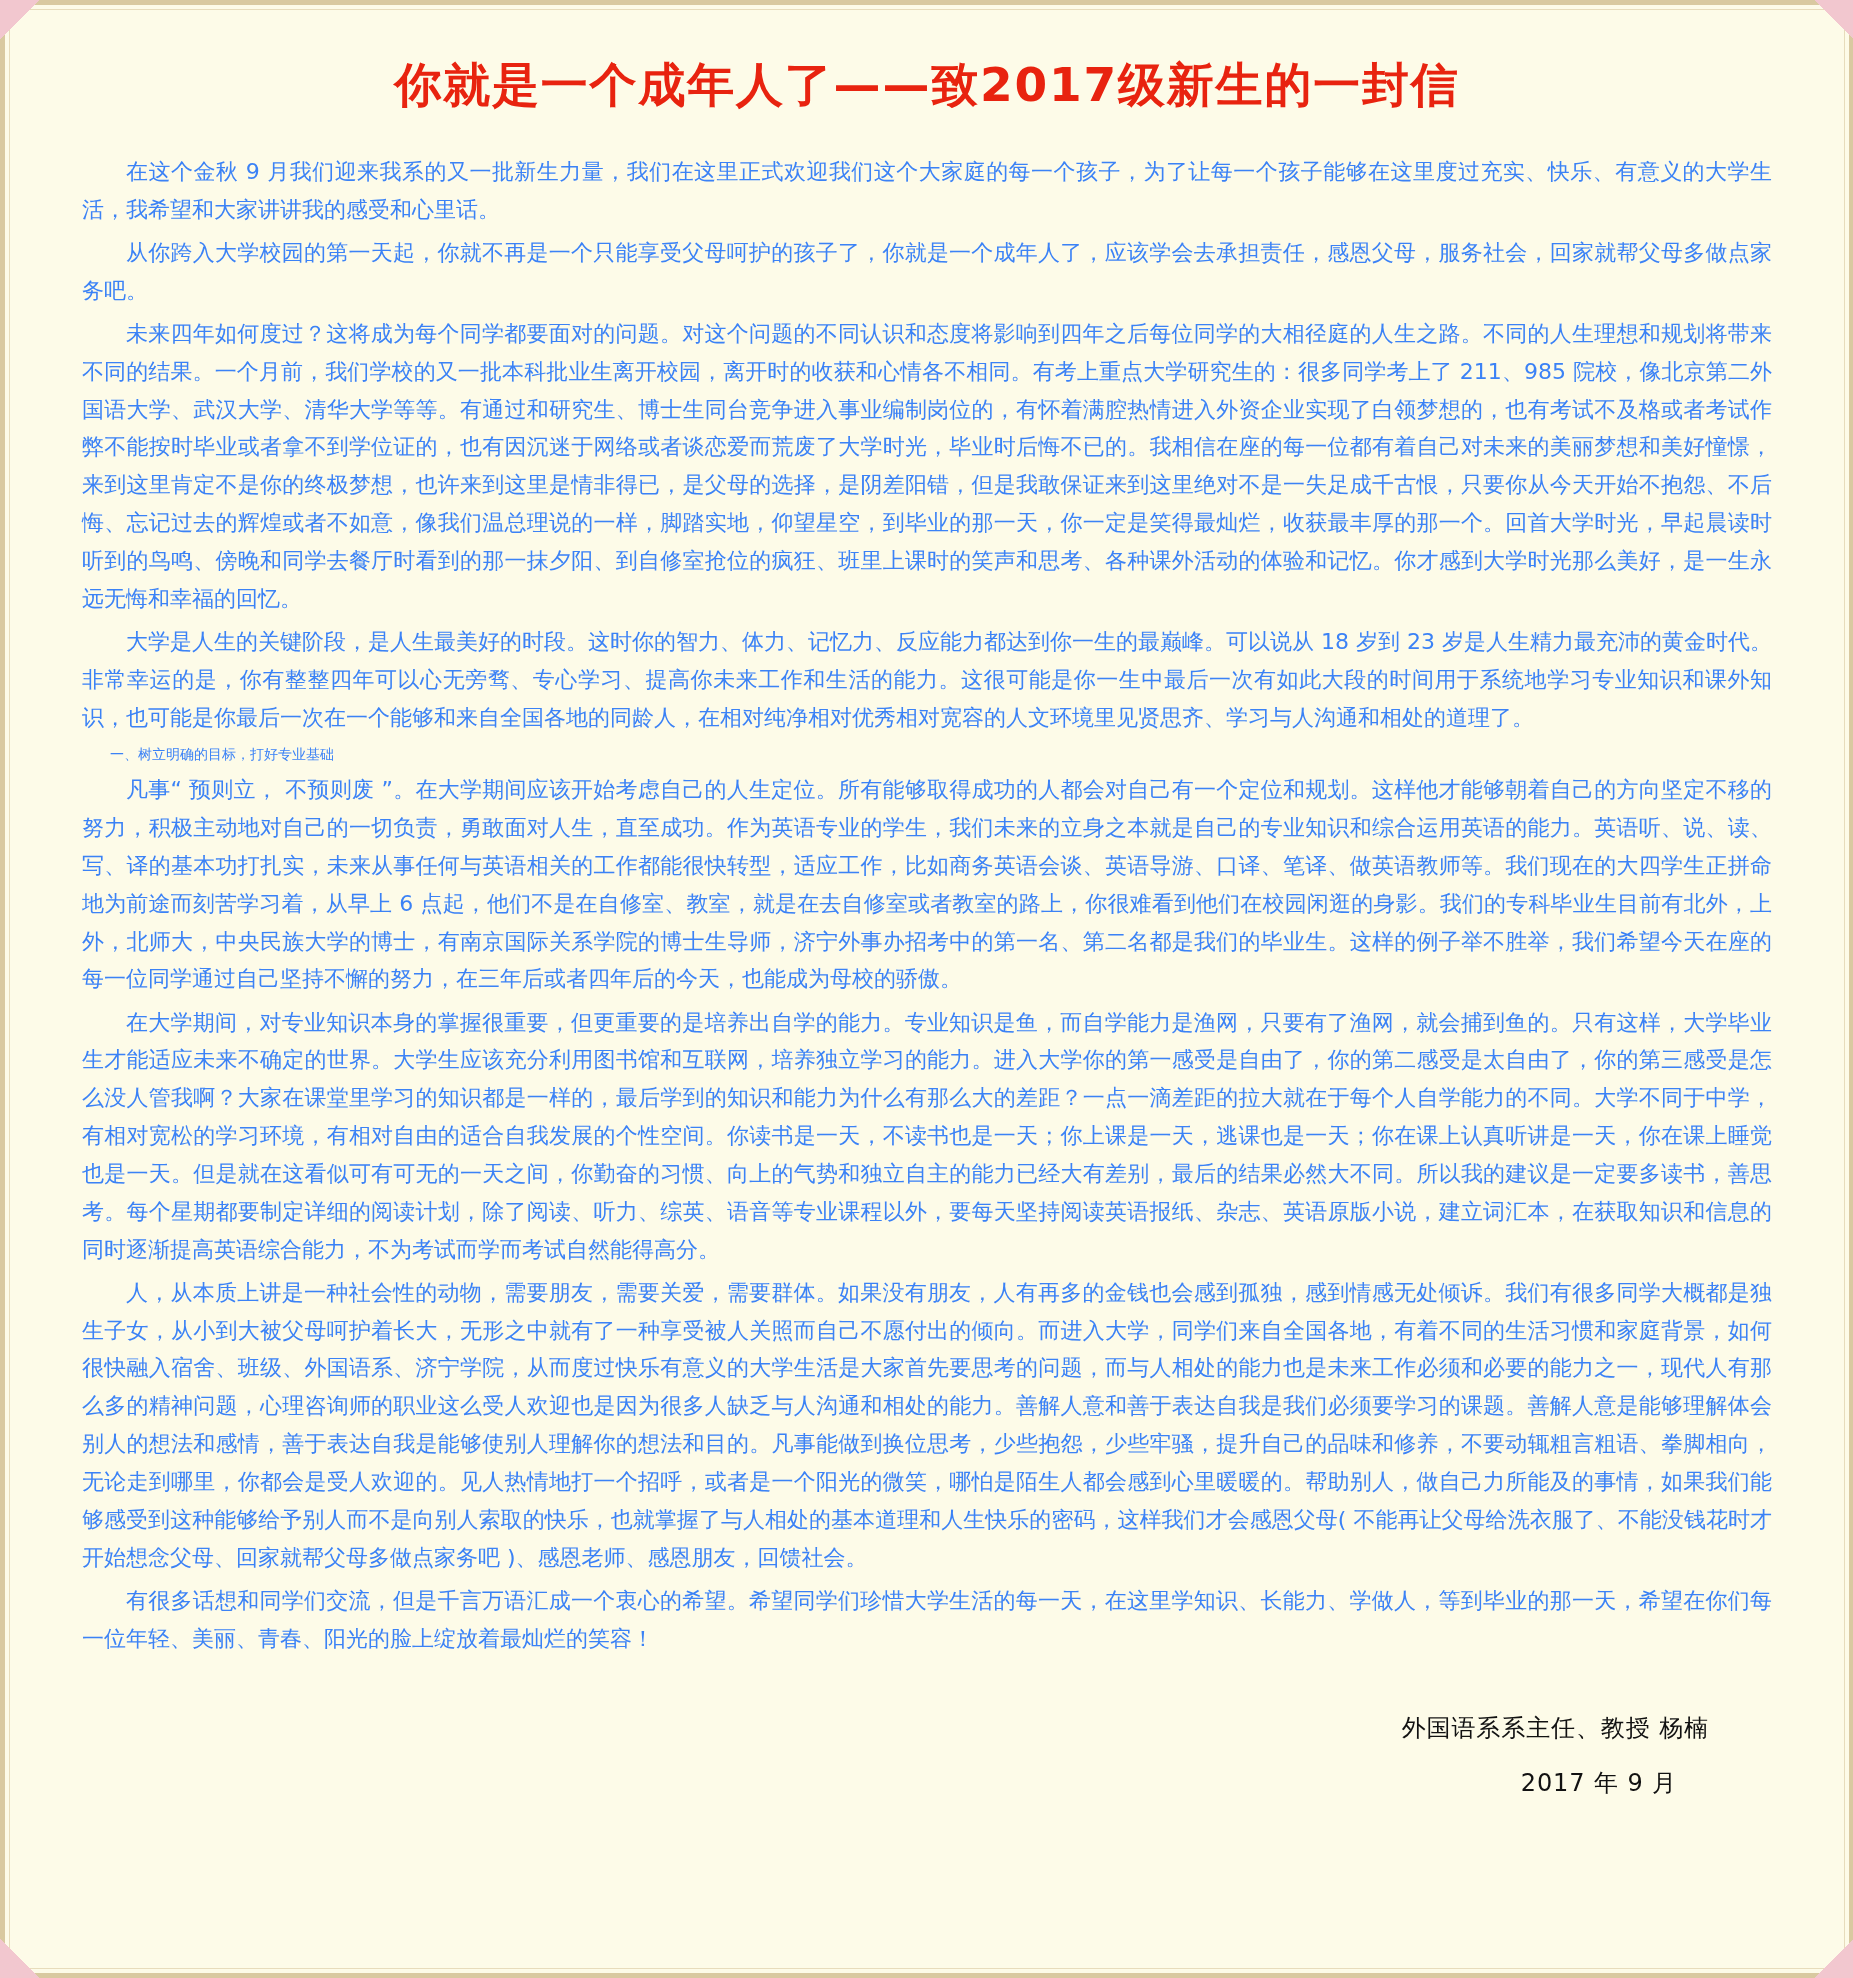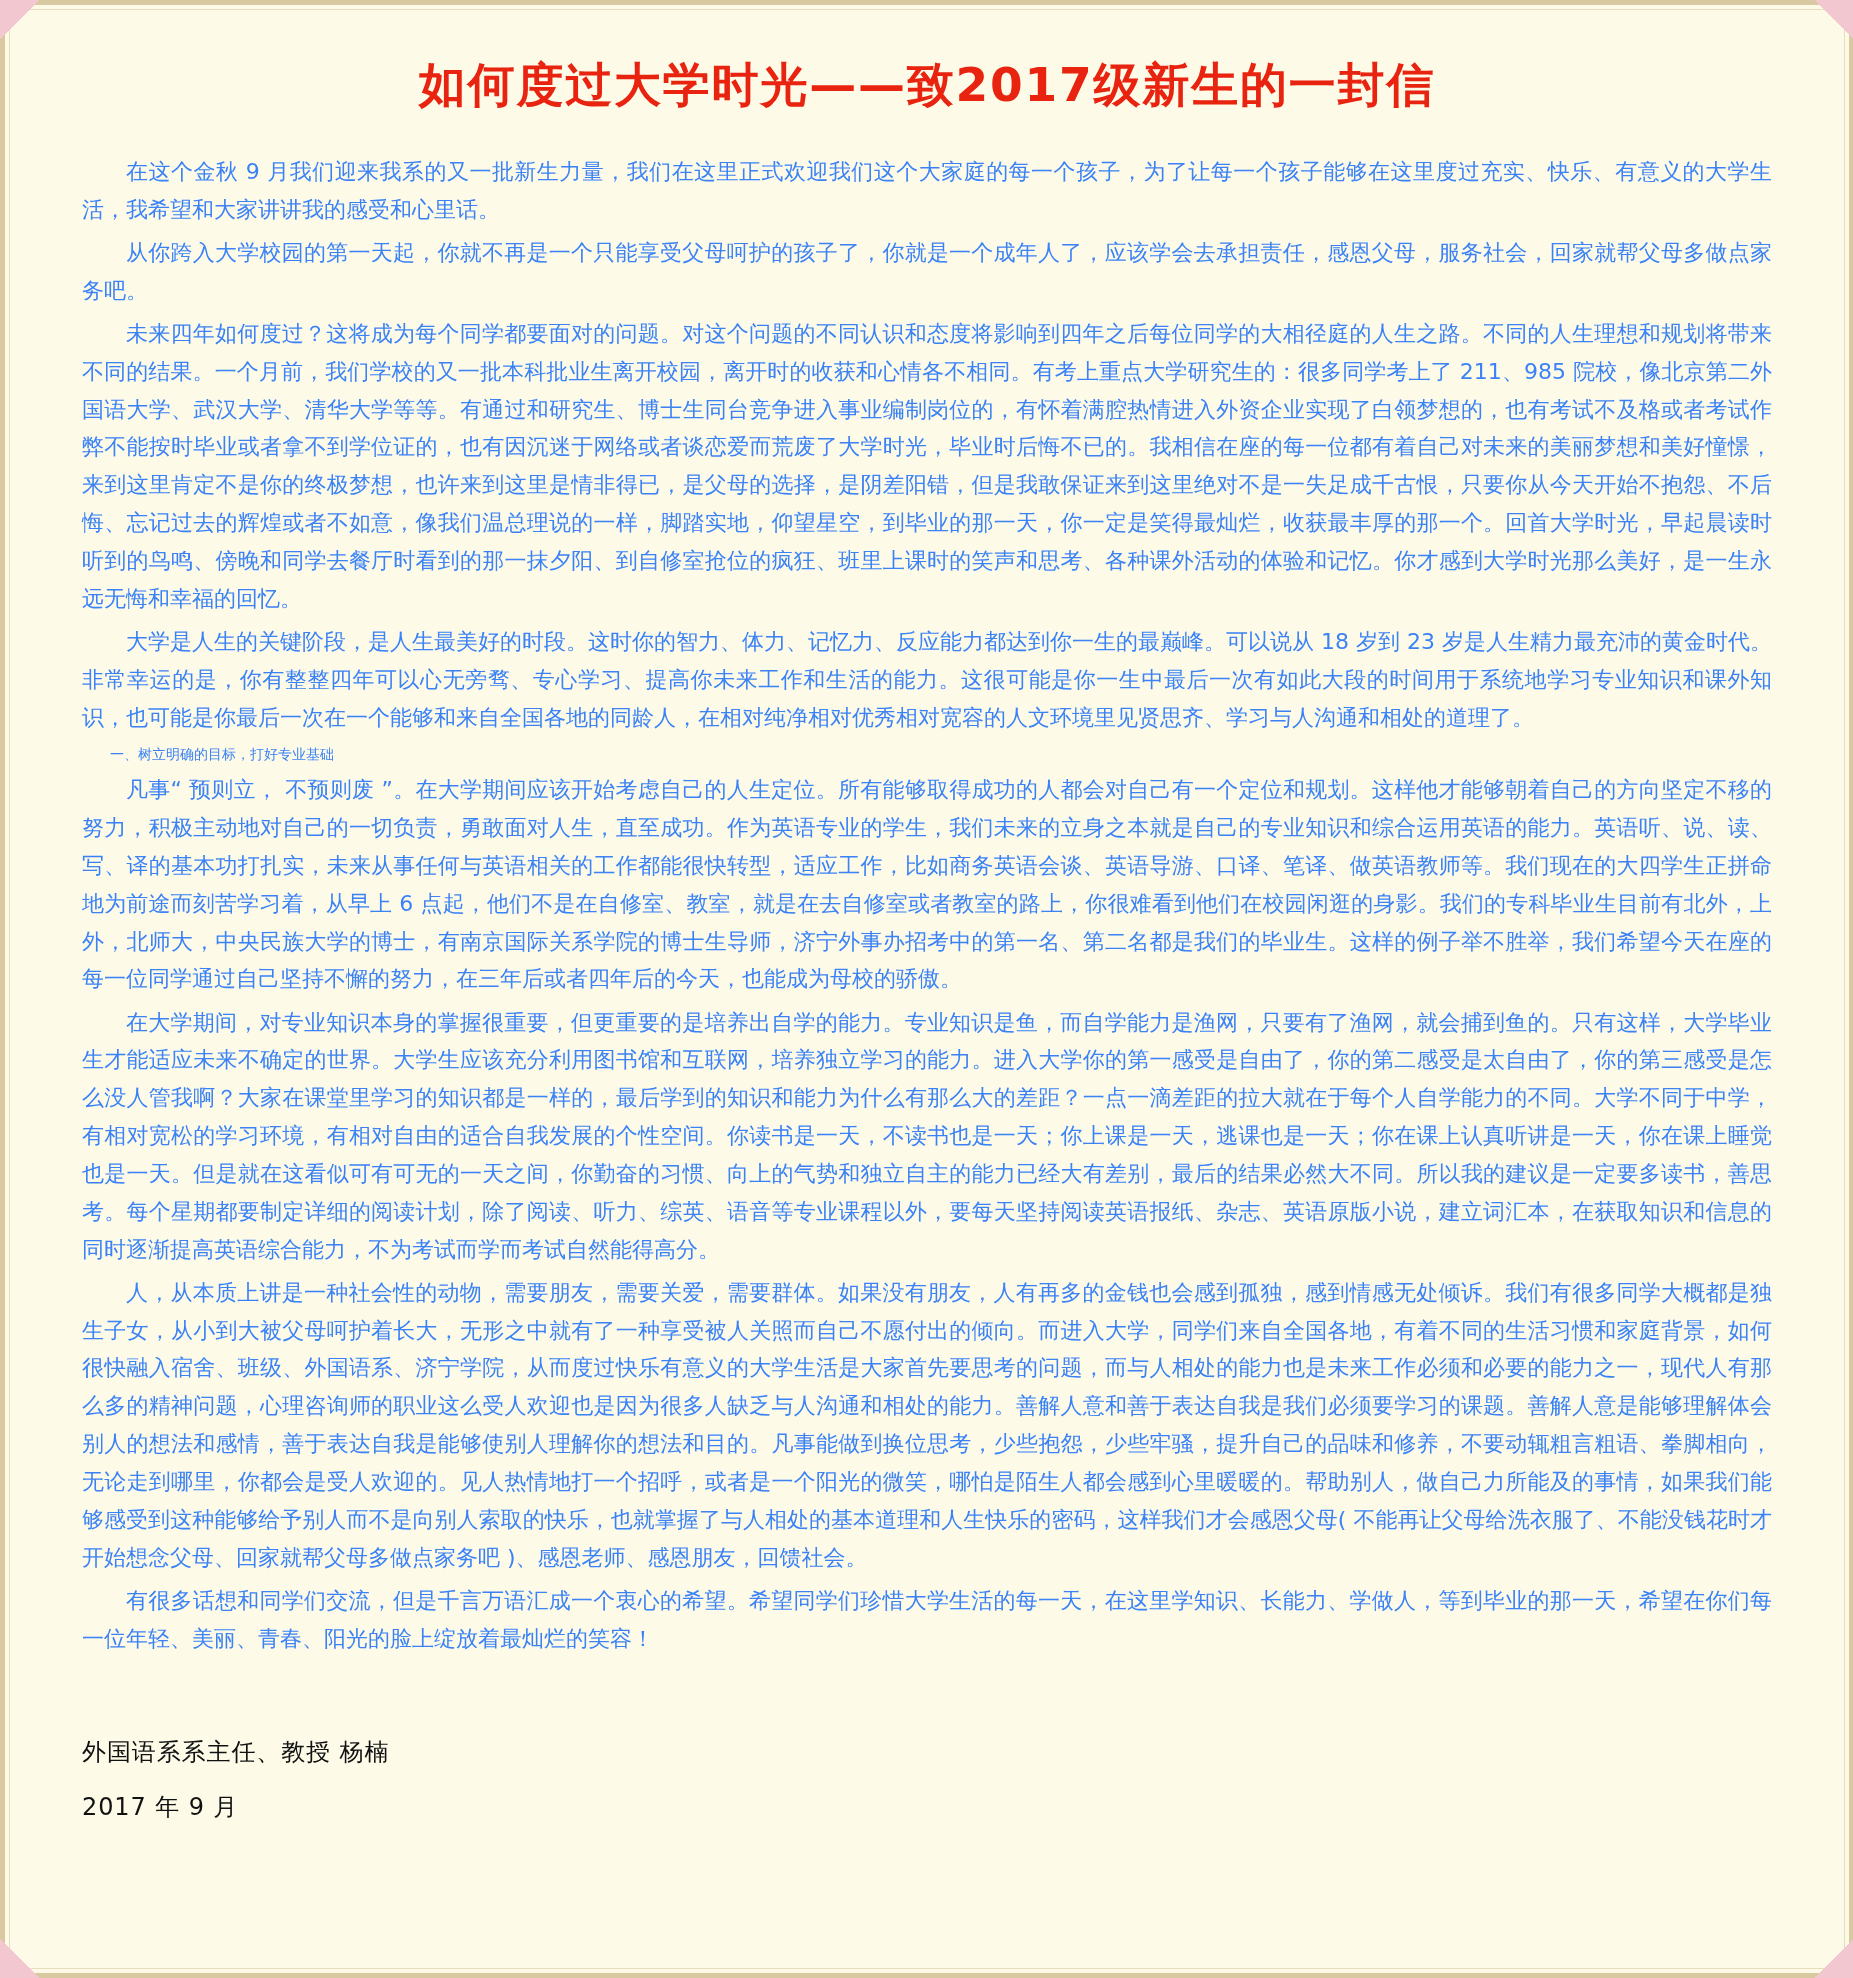"如何度过大学时光——致2017级新生的一封信" h1.doc-title { text: 如何度过大学时光 -> 你就是一个成年人了 }
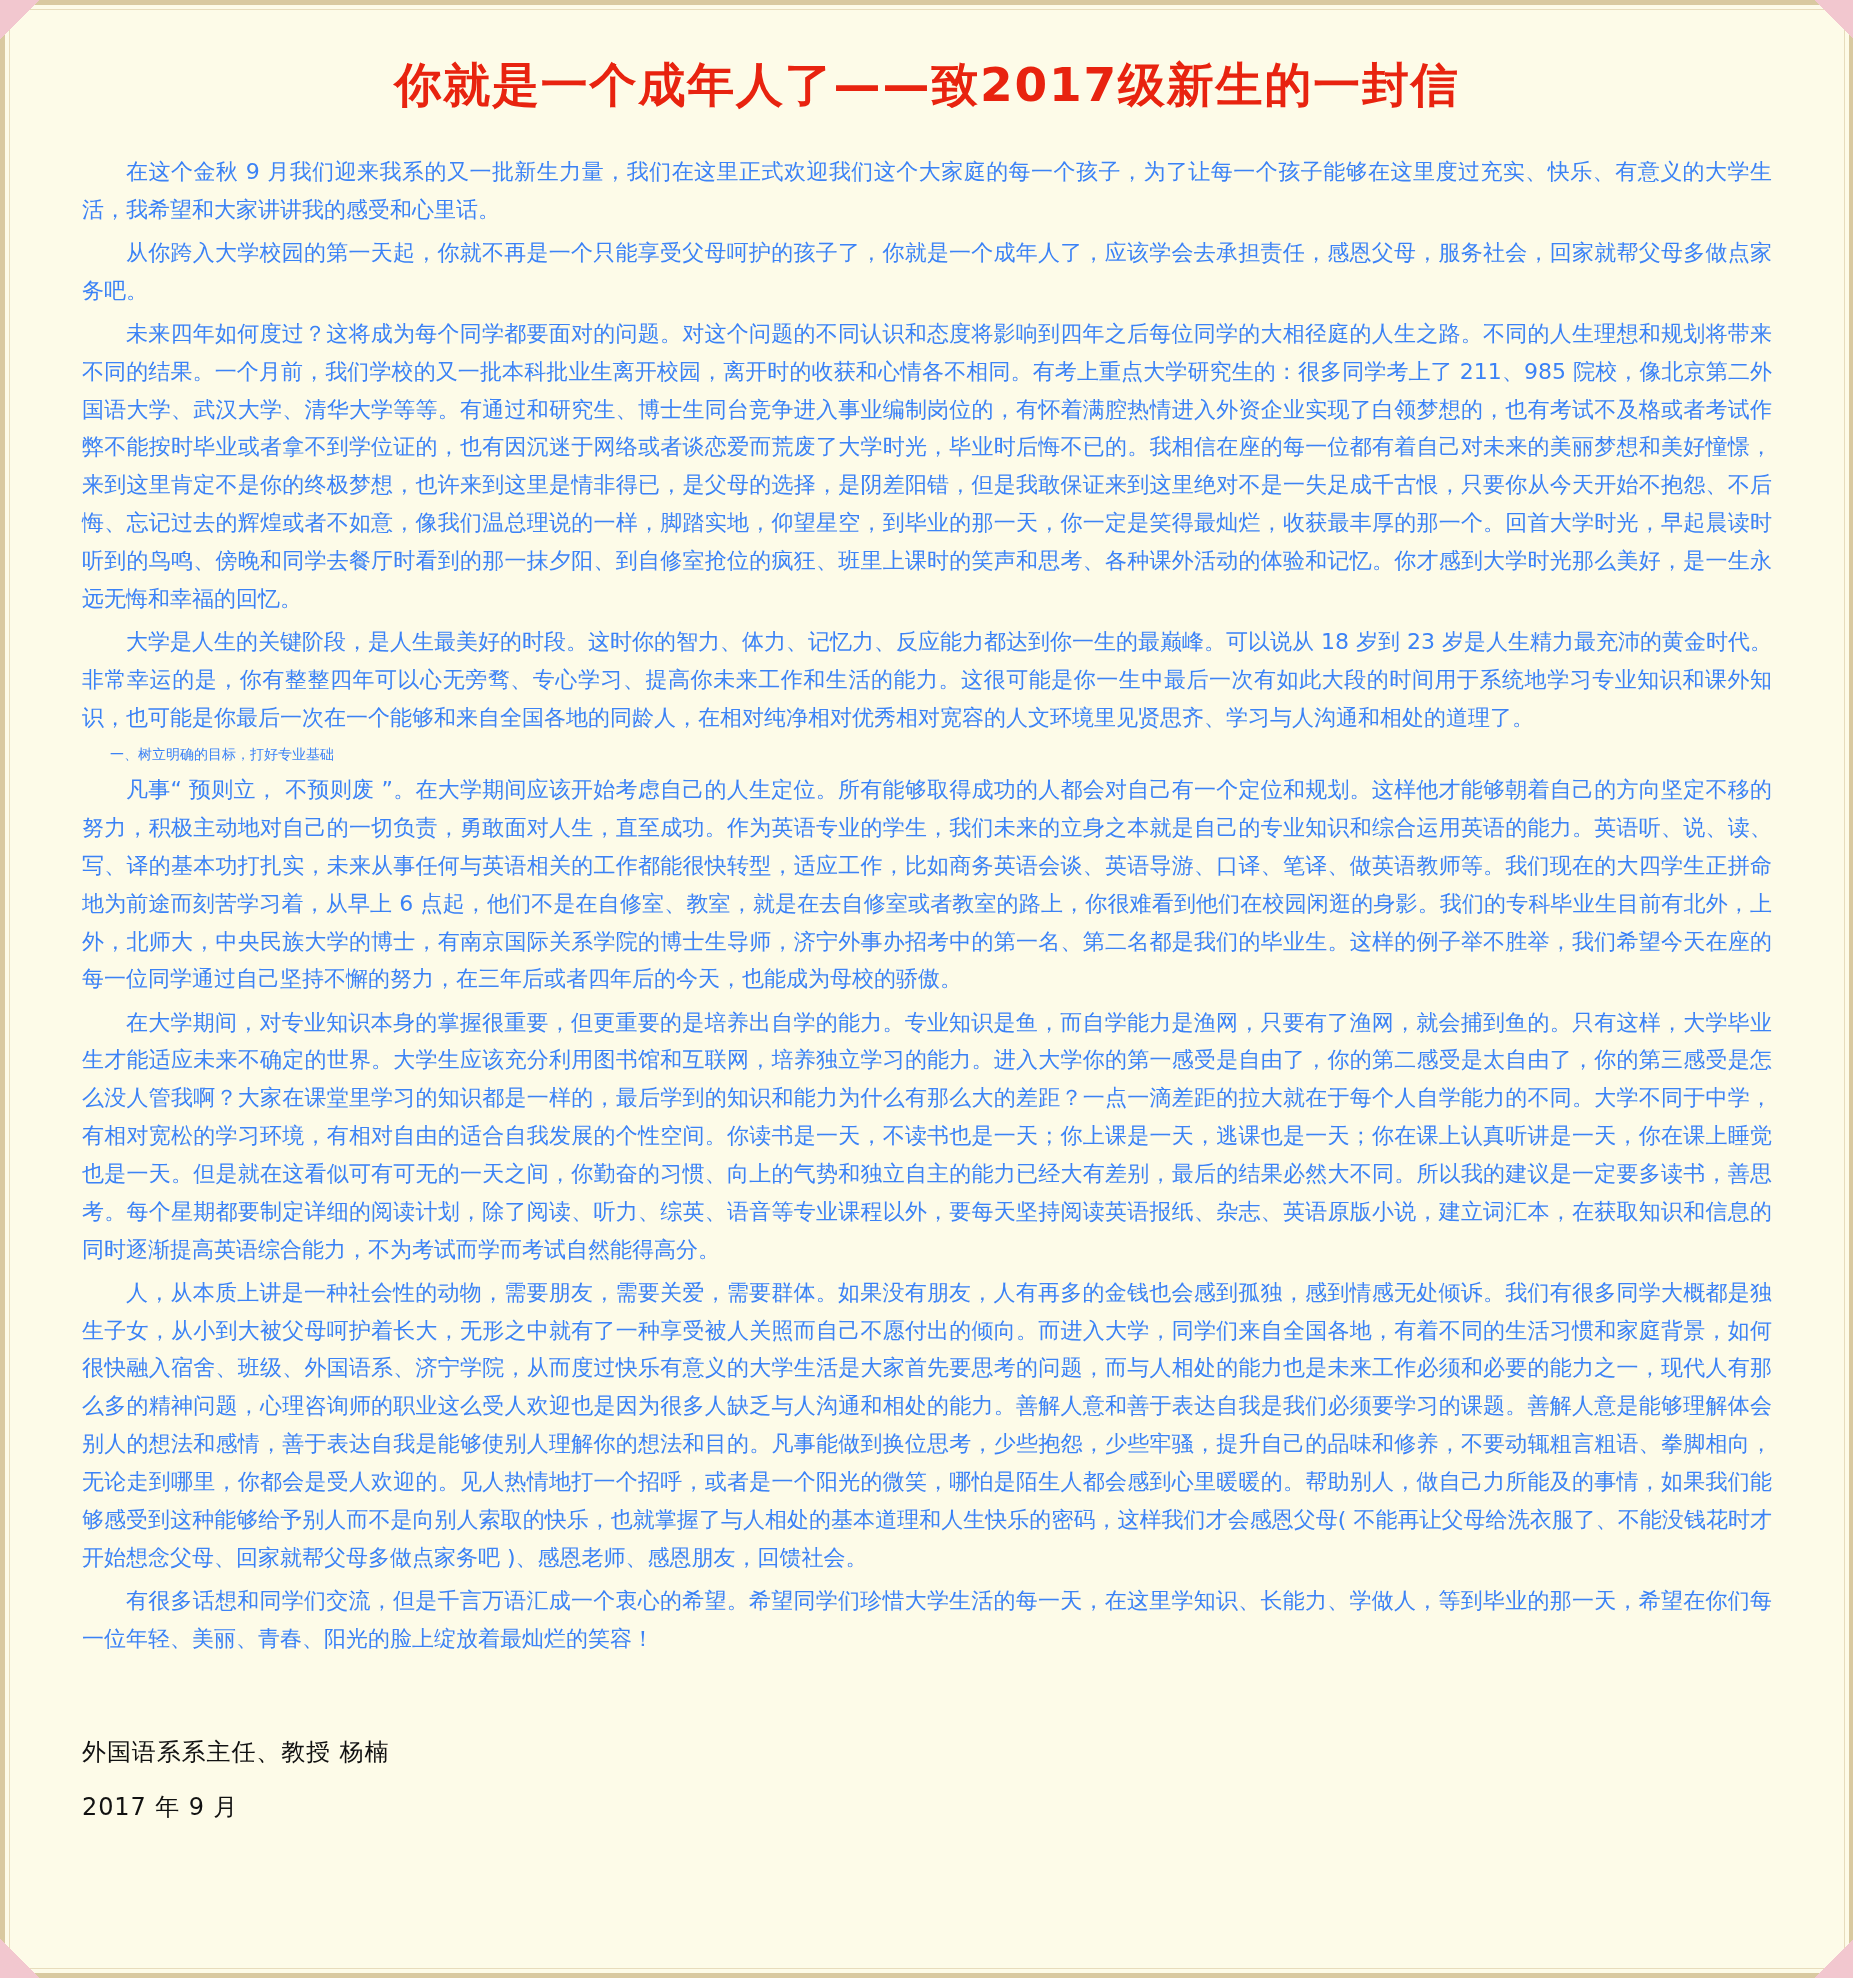"外国语系系主任、教授 杨楠" .signature { margin-top: 79px -> 55px; text-align: none -> right }
